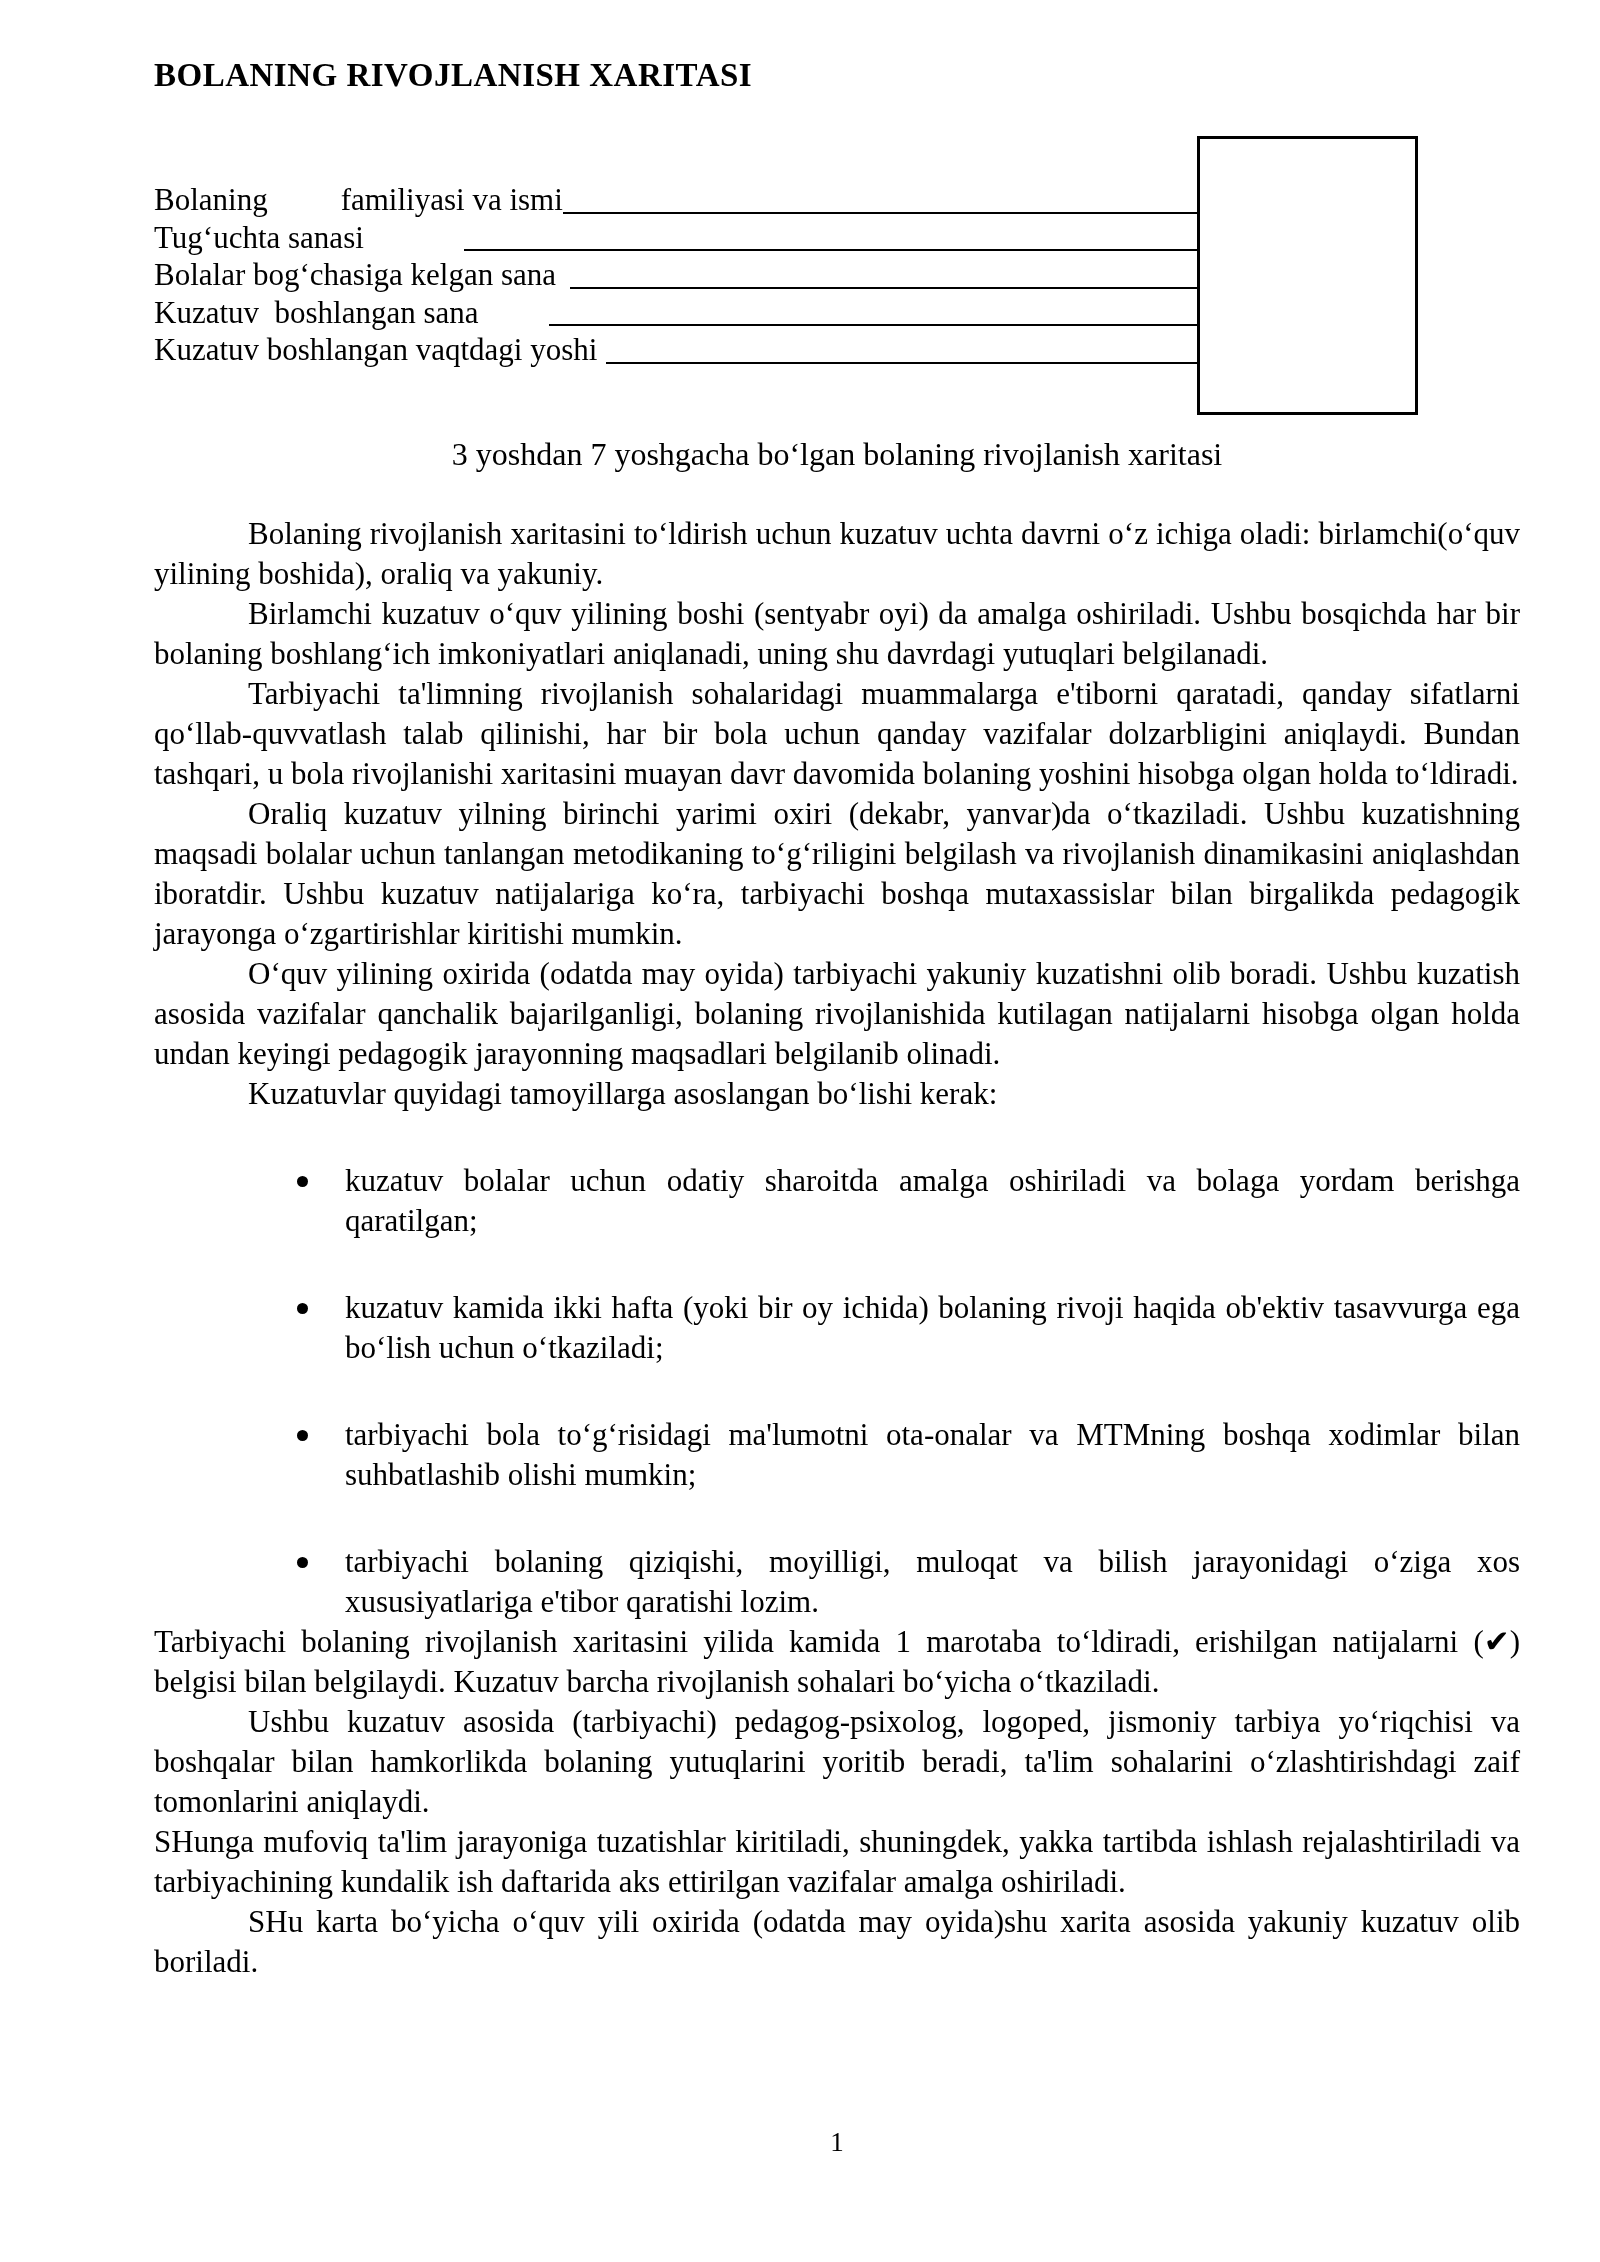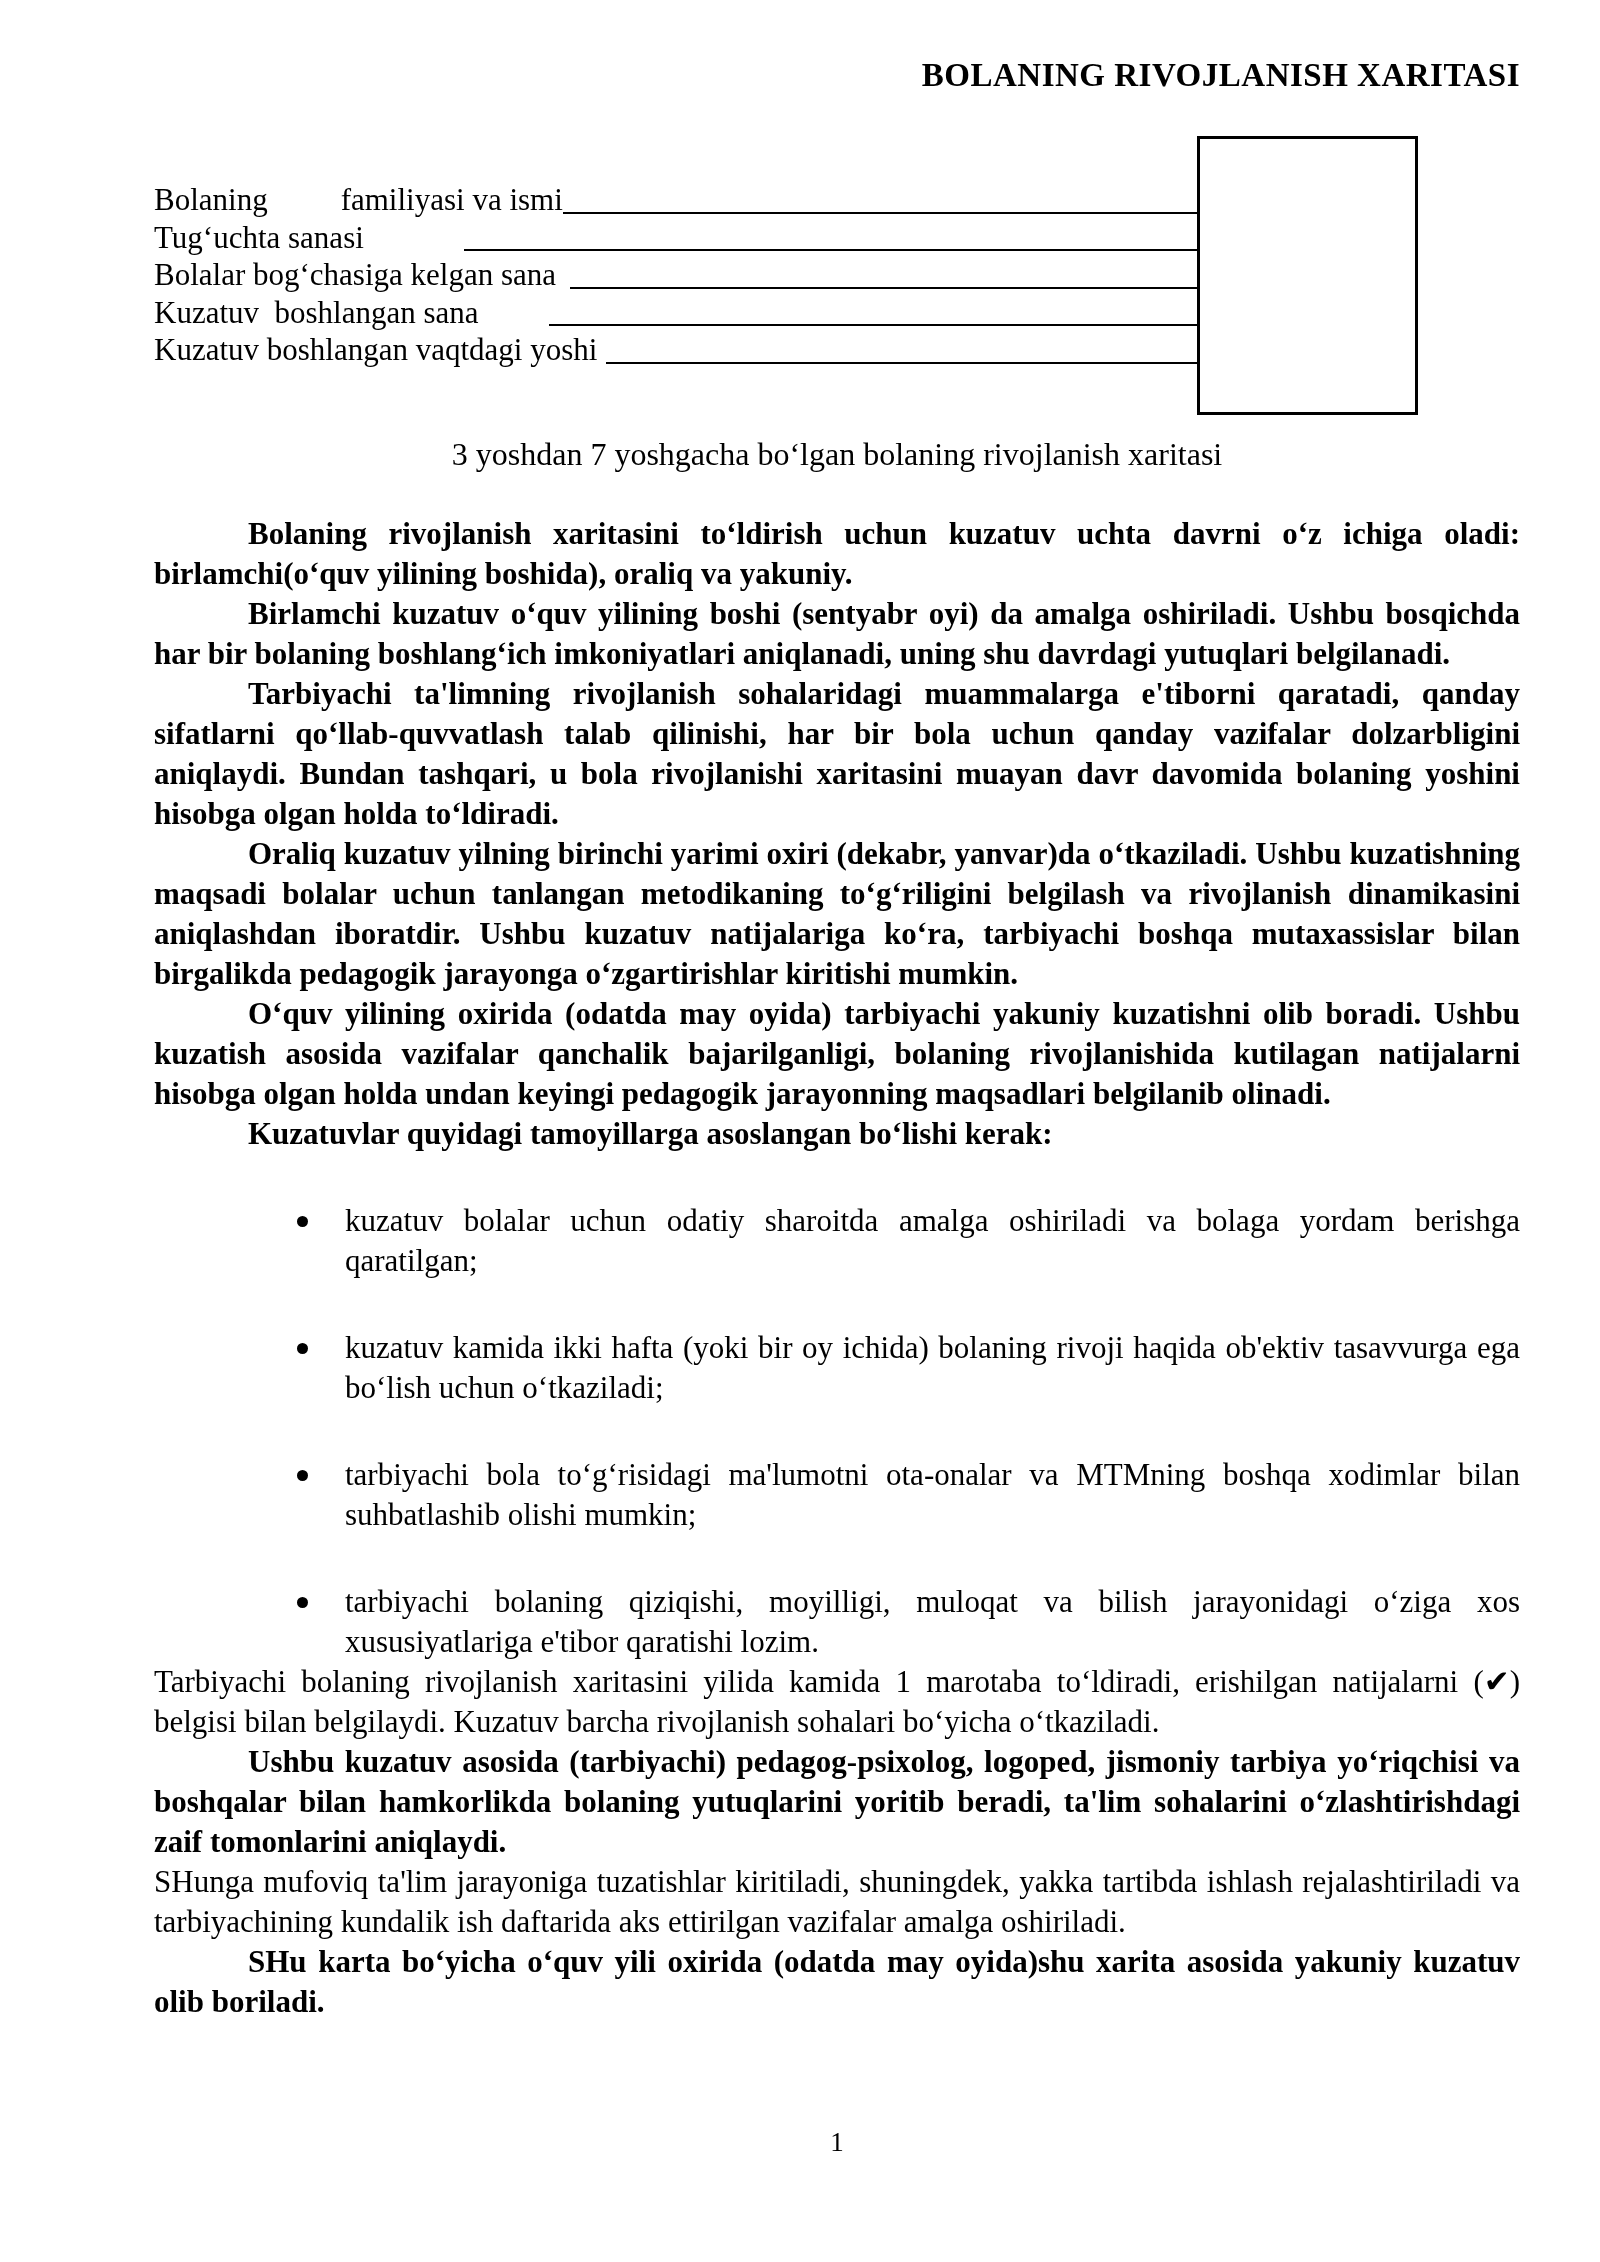"BOLANING RIVOJLANISH XARITASI" .doc-title { text-align: right -> left }
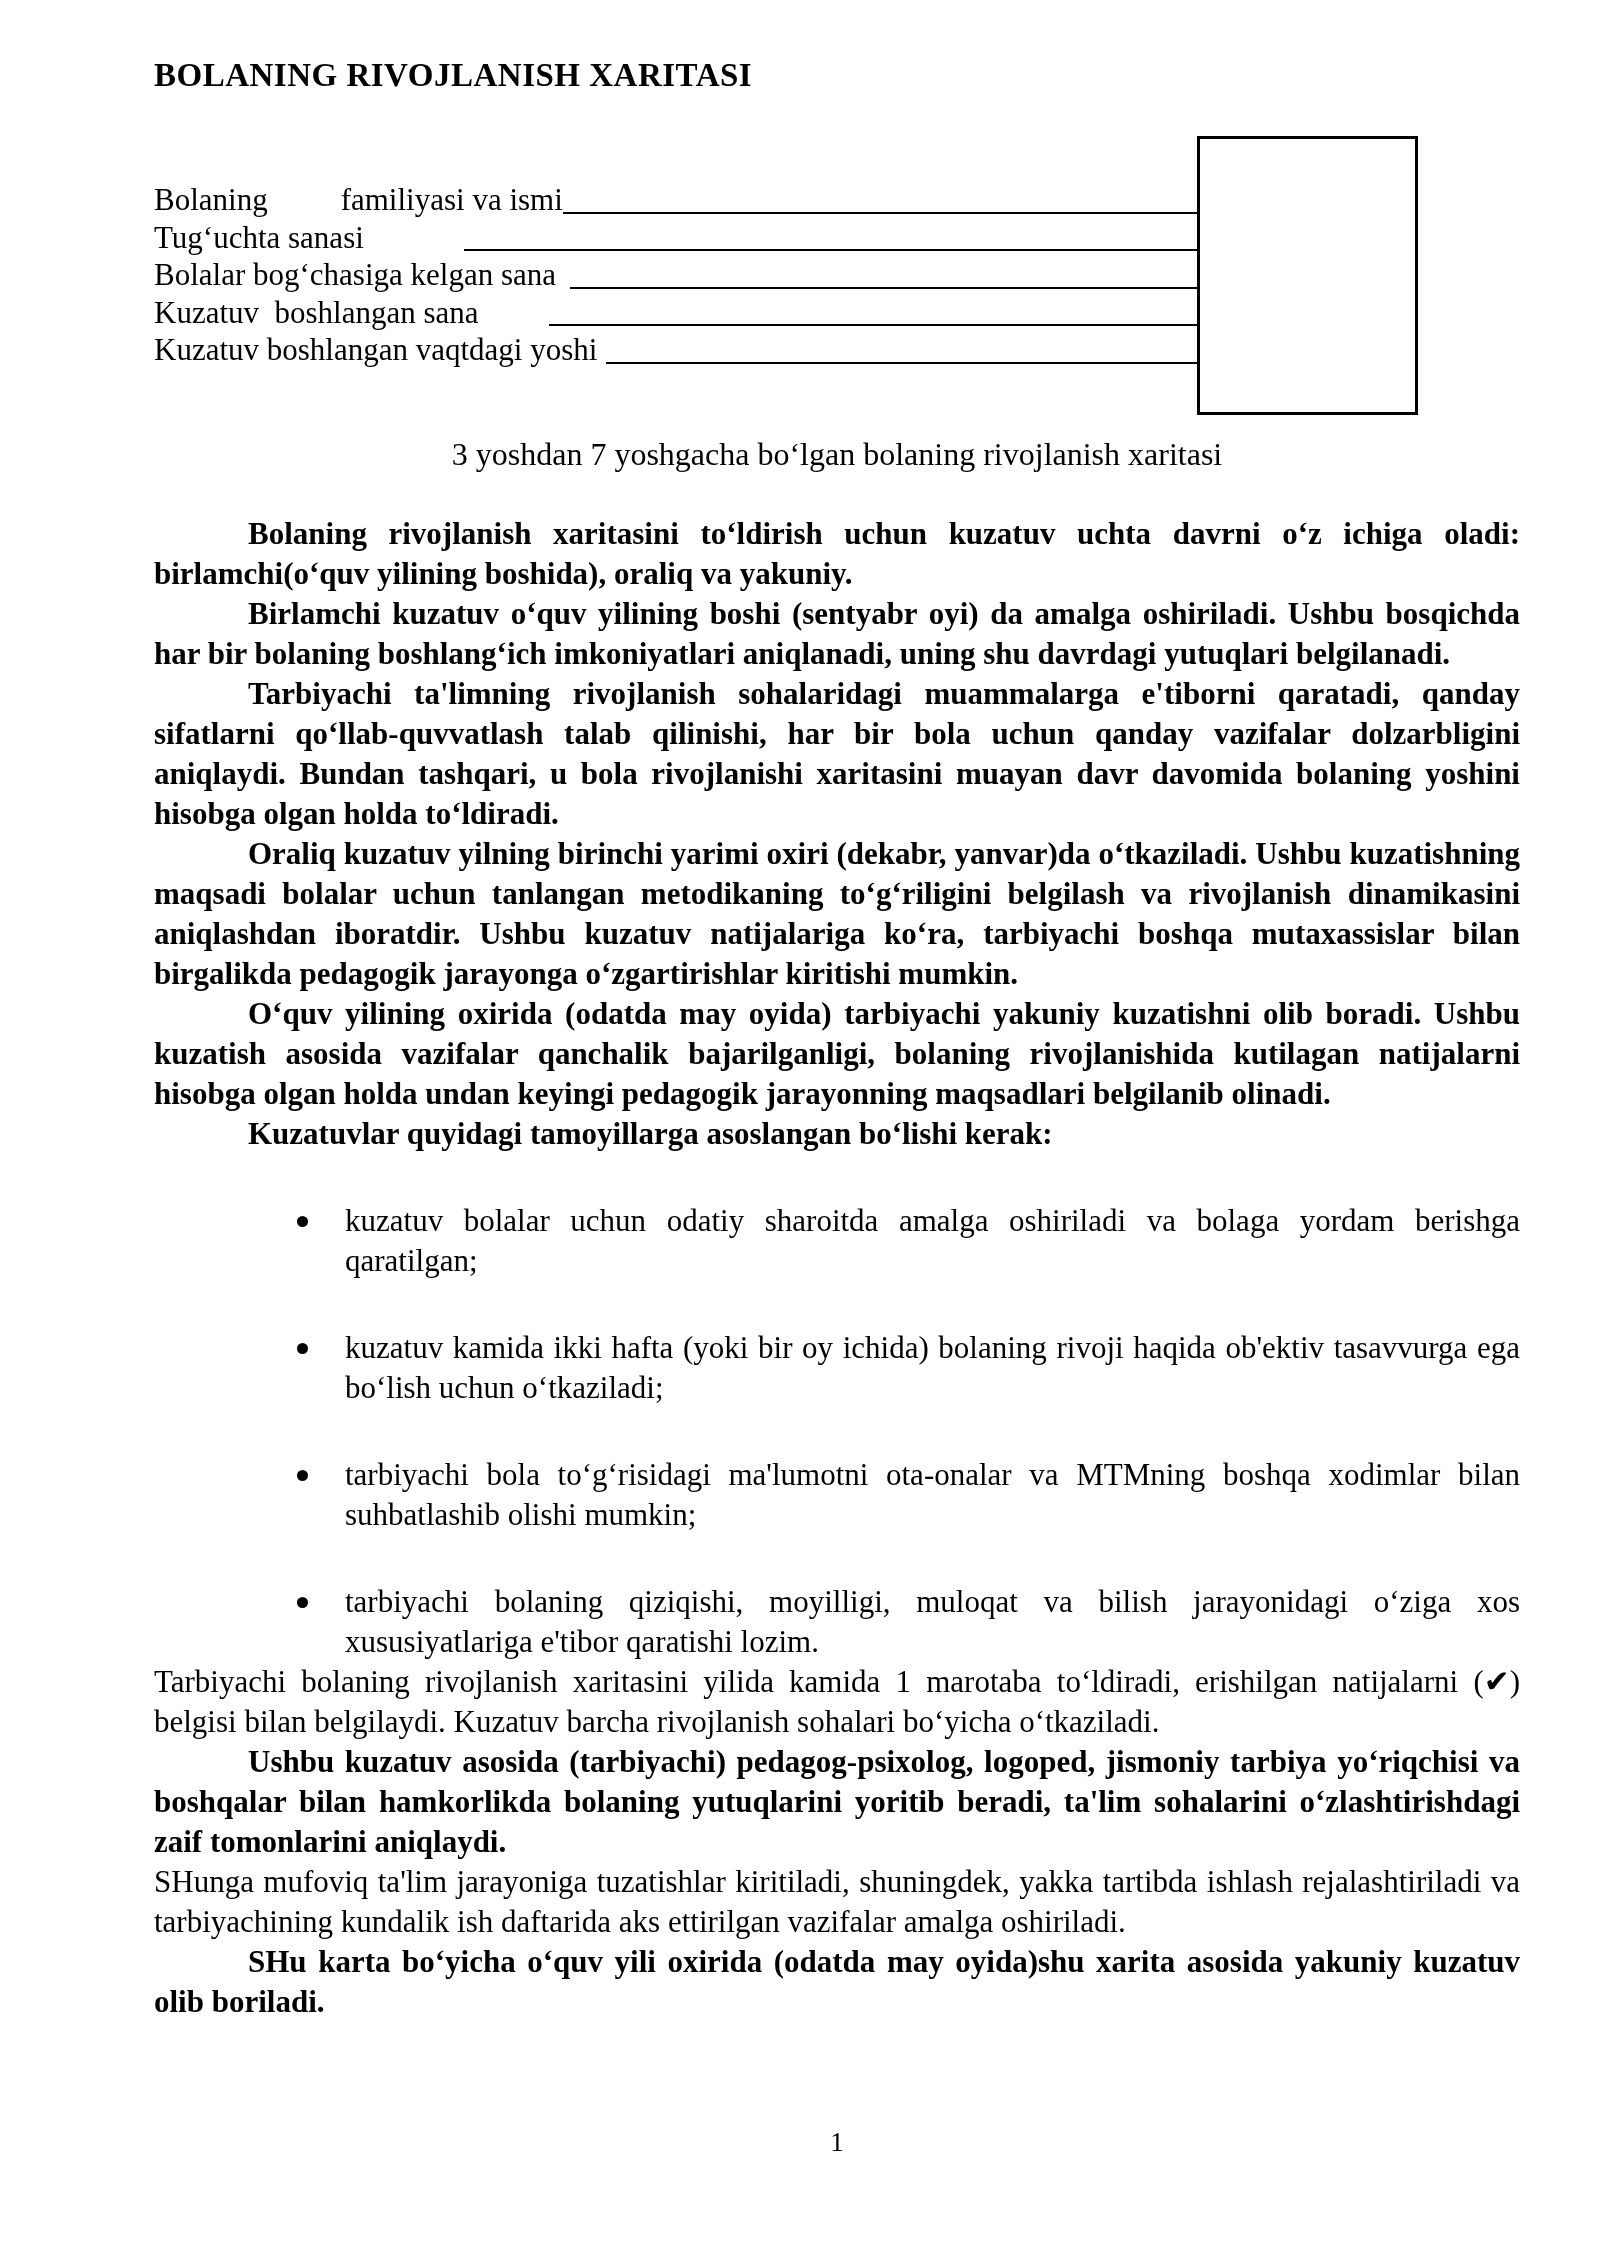"Bolaning rivojlanish xaritasini" .body-text p.indent { font-weight: bold -> none }
